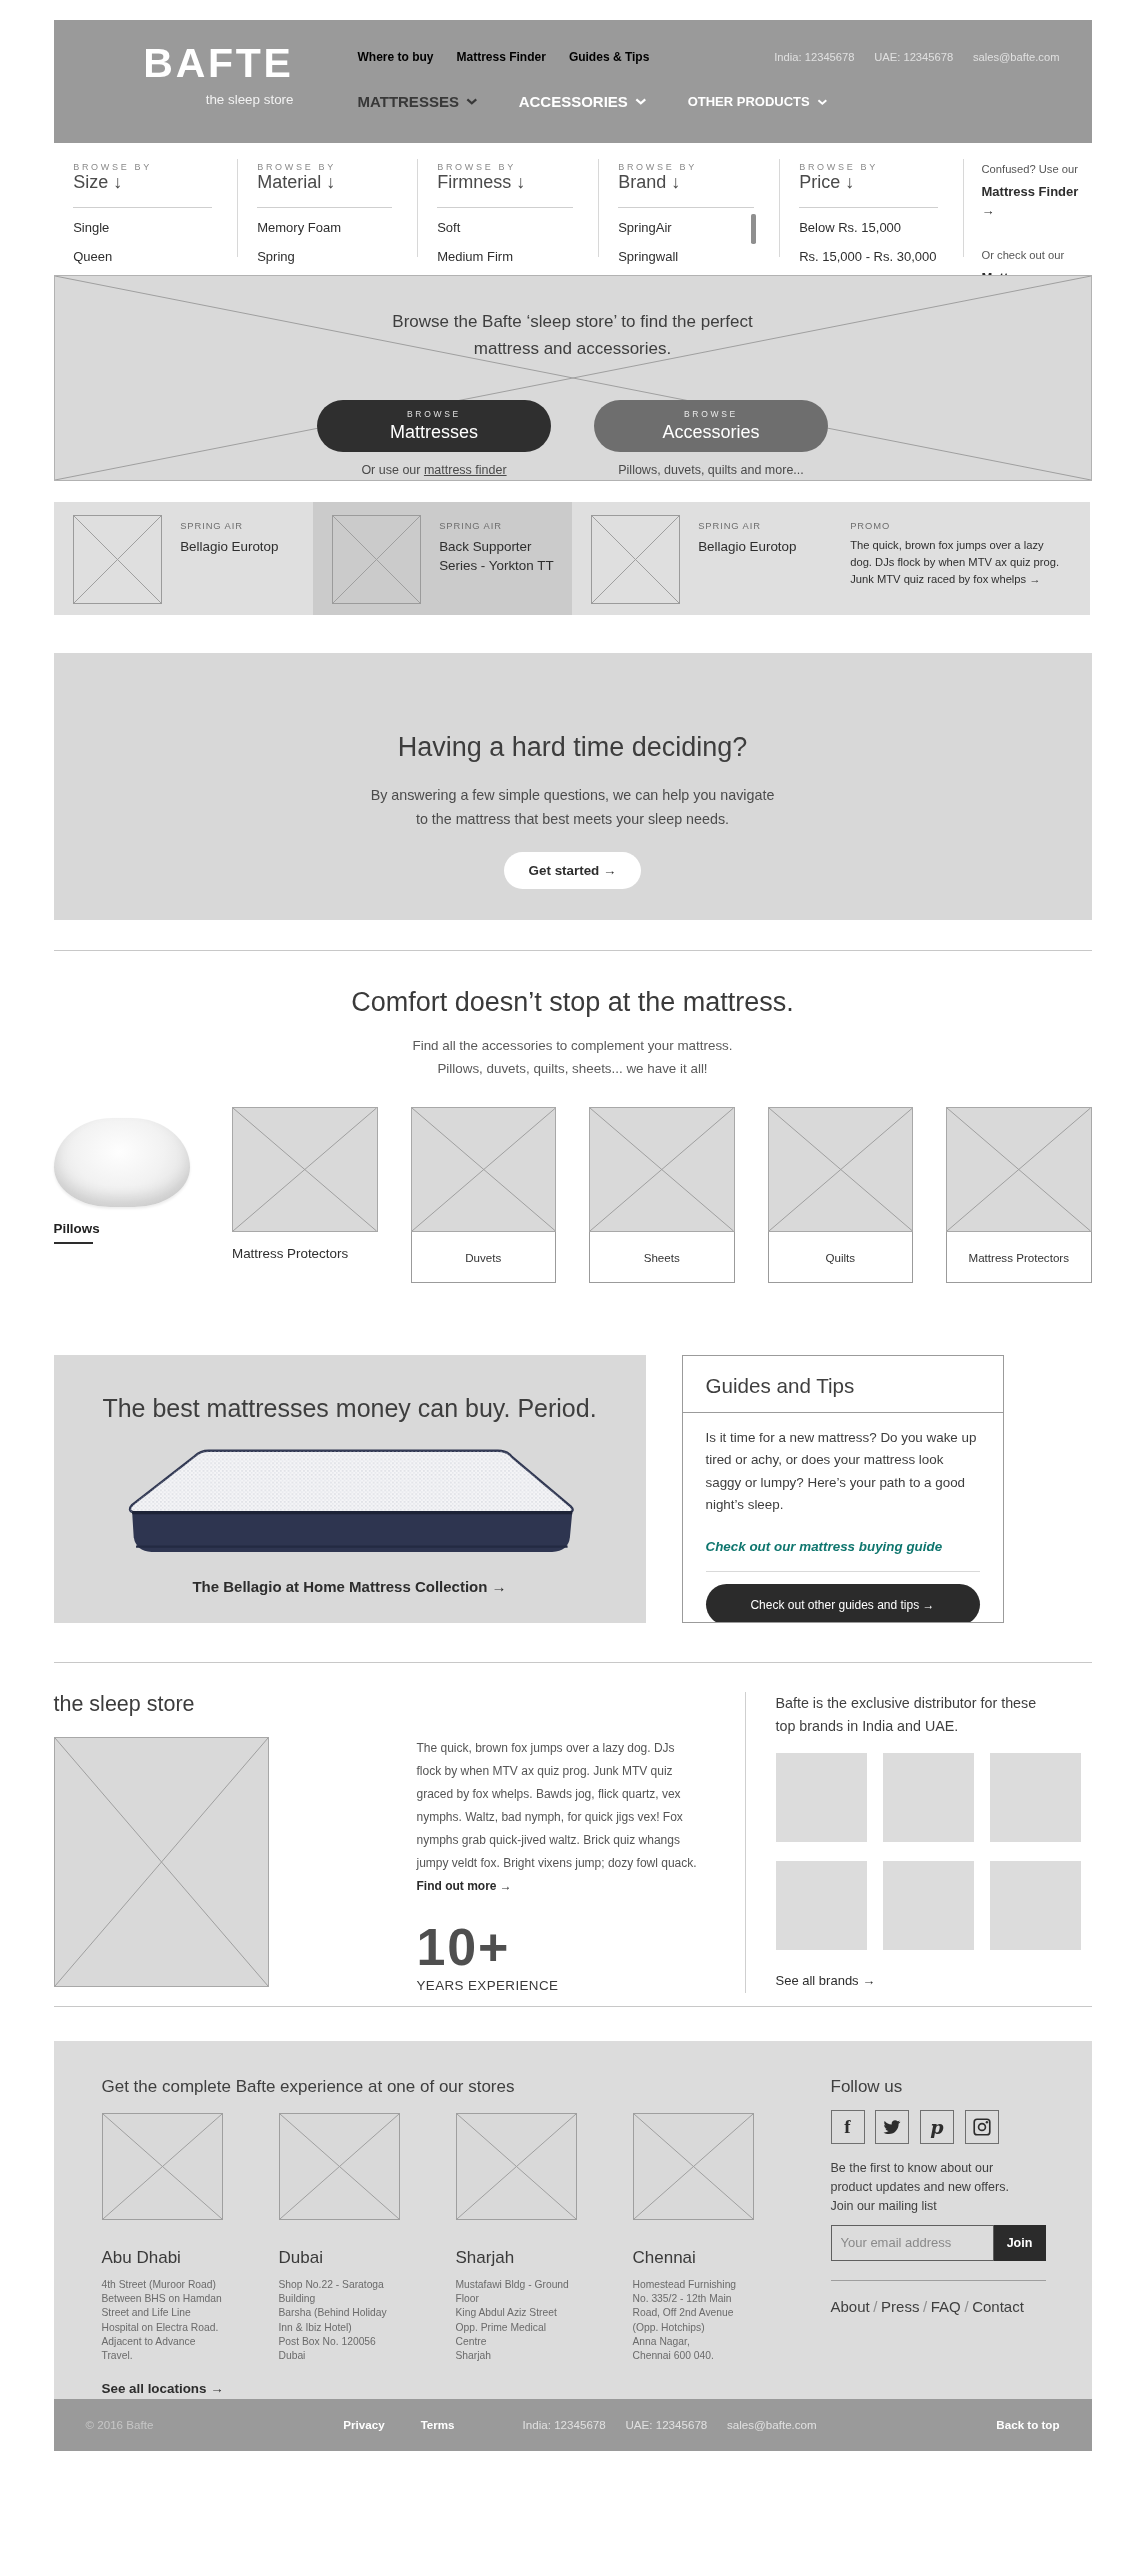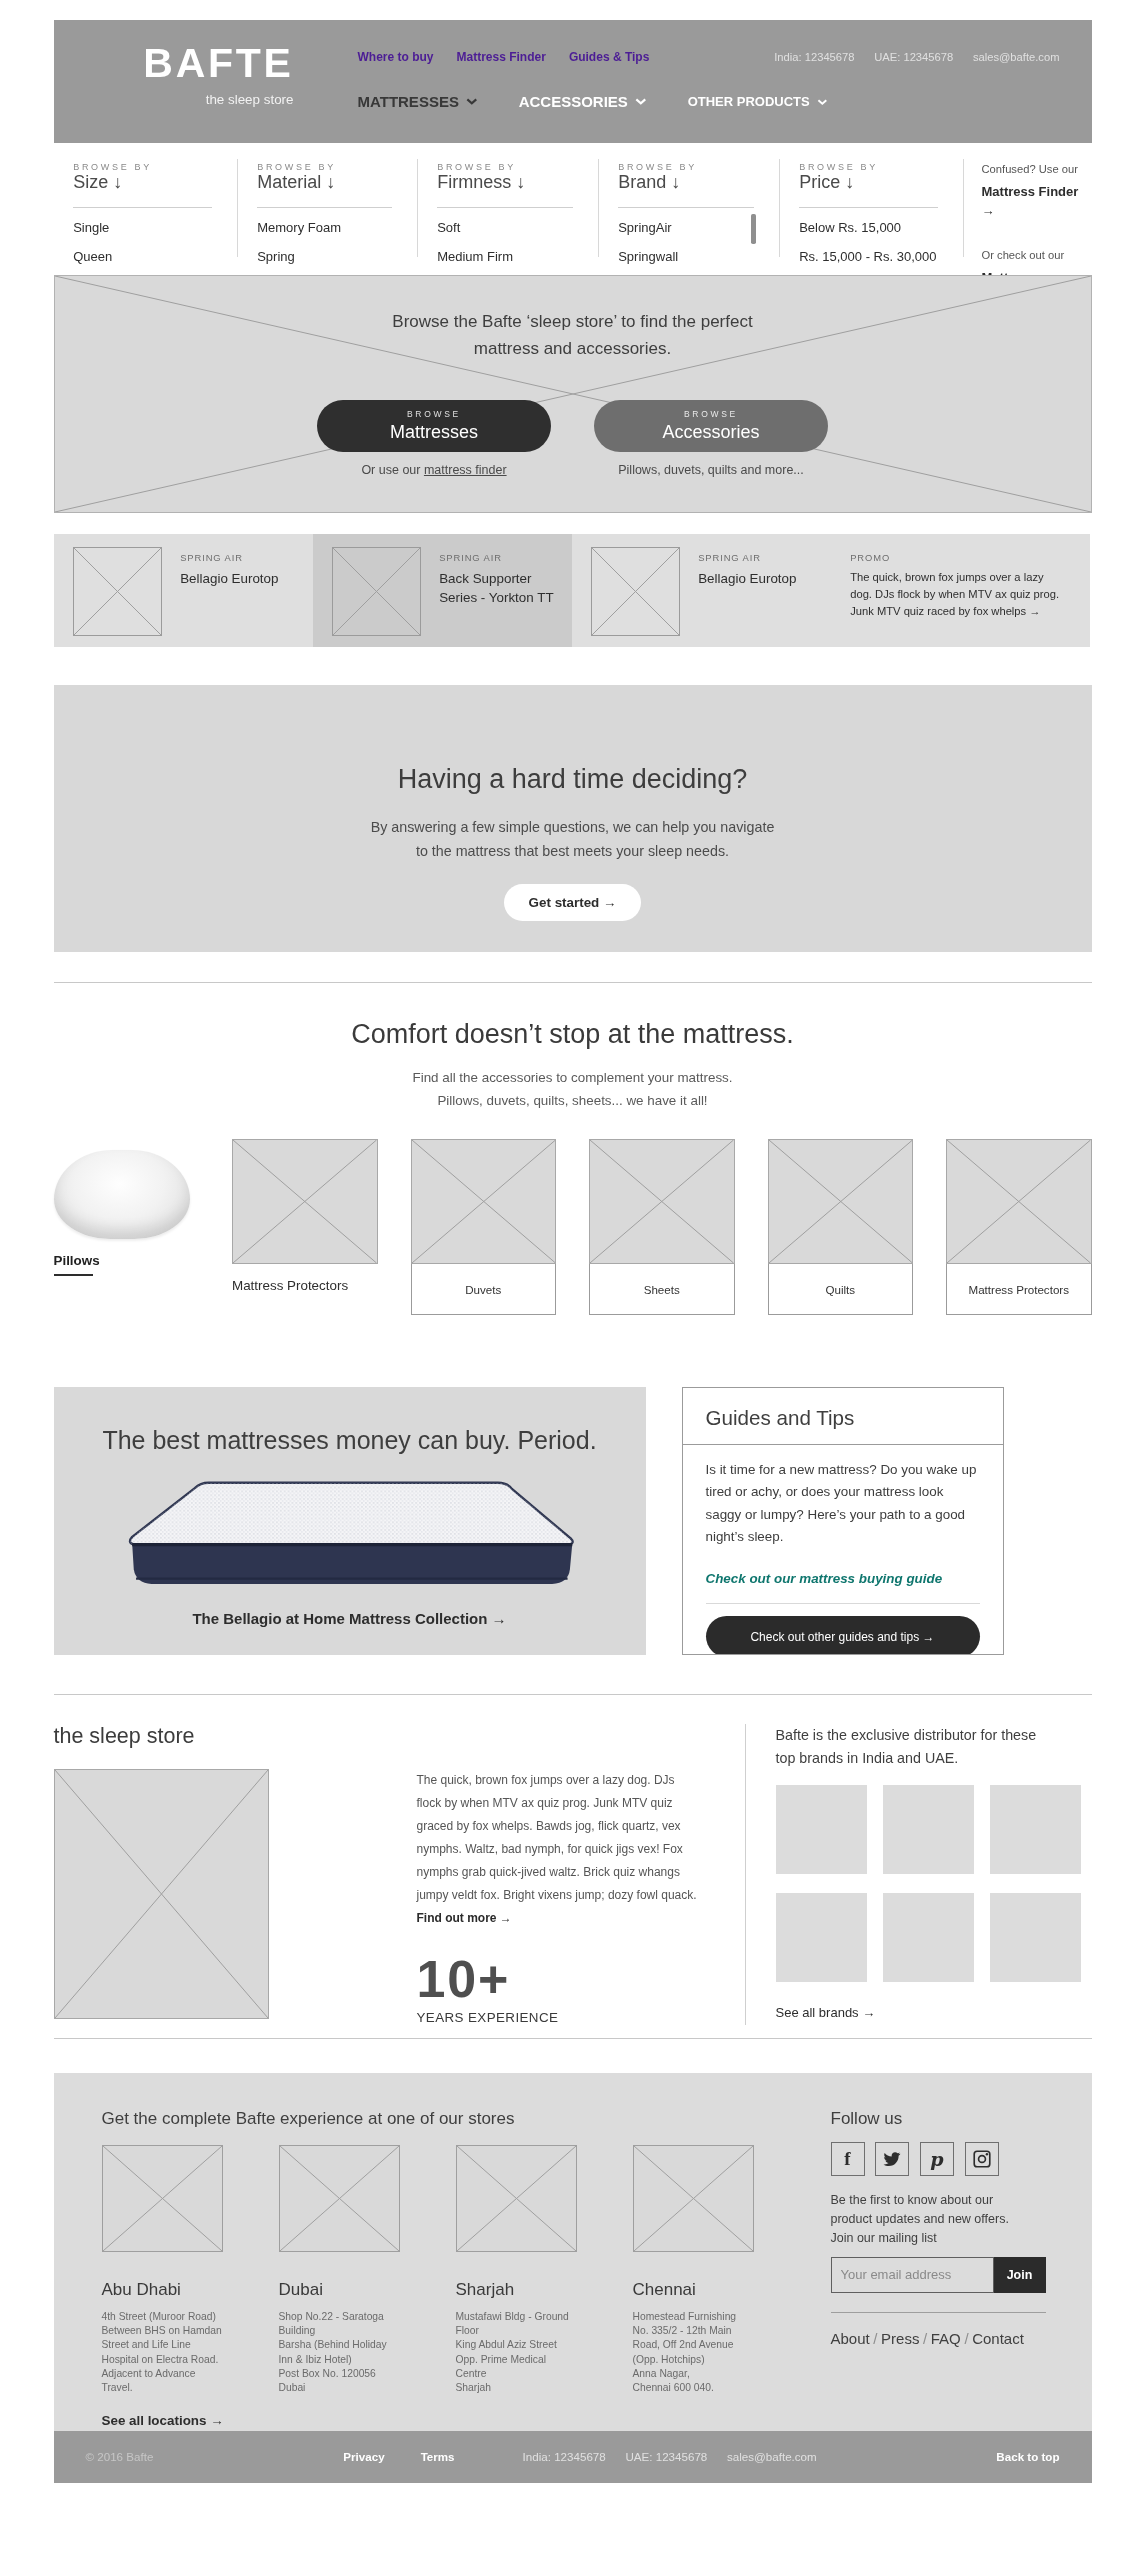"Where to buy" .hlink { color: #4c1d95 -> #000000 }
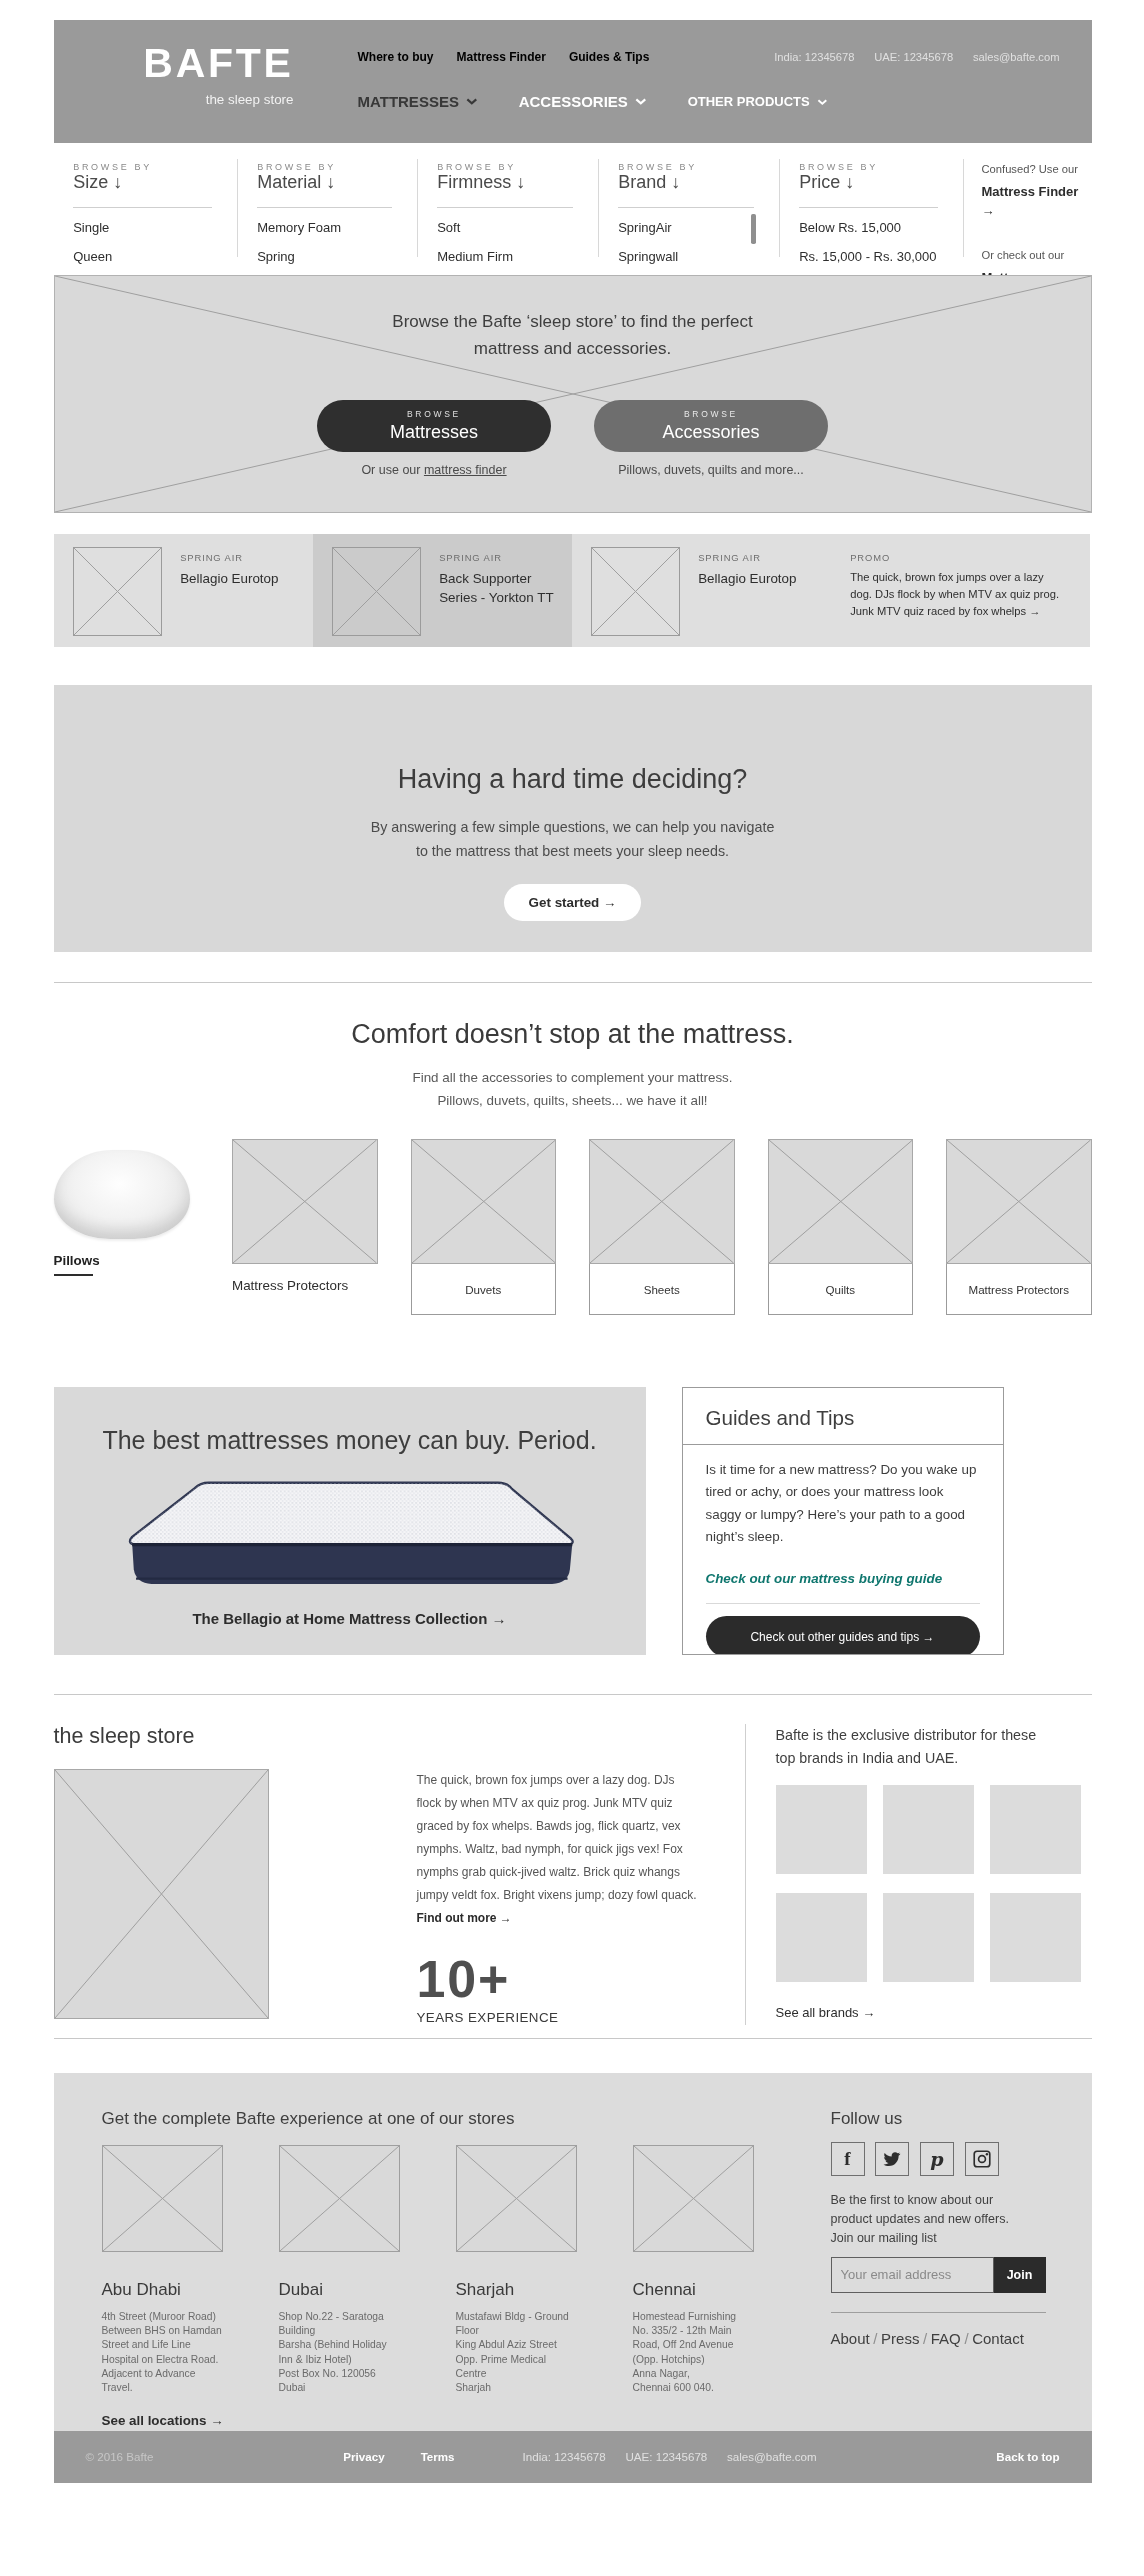"Browse the Bafte ‘sleep store’" .hero { height: 238px -> 206px }
